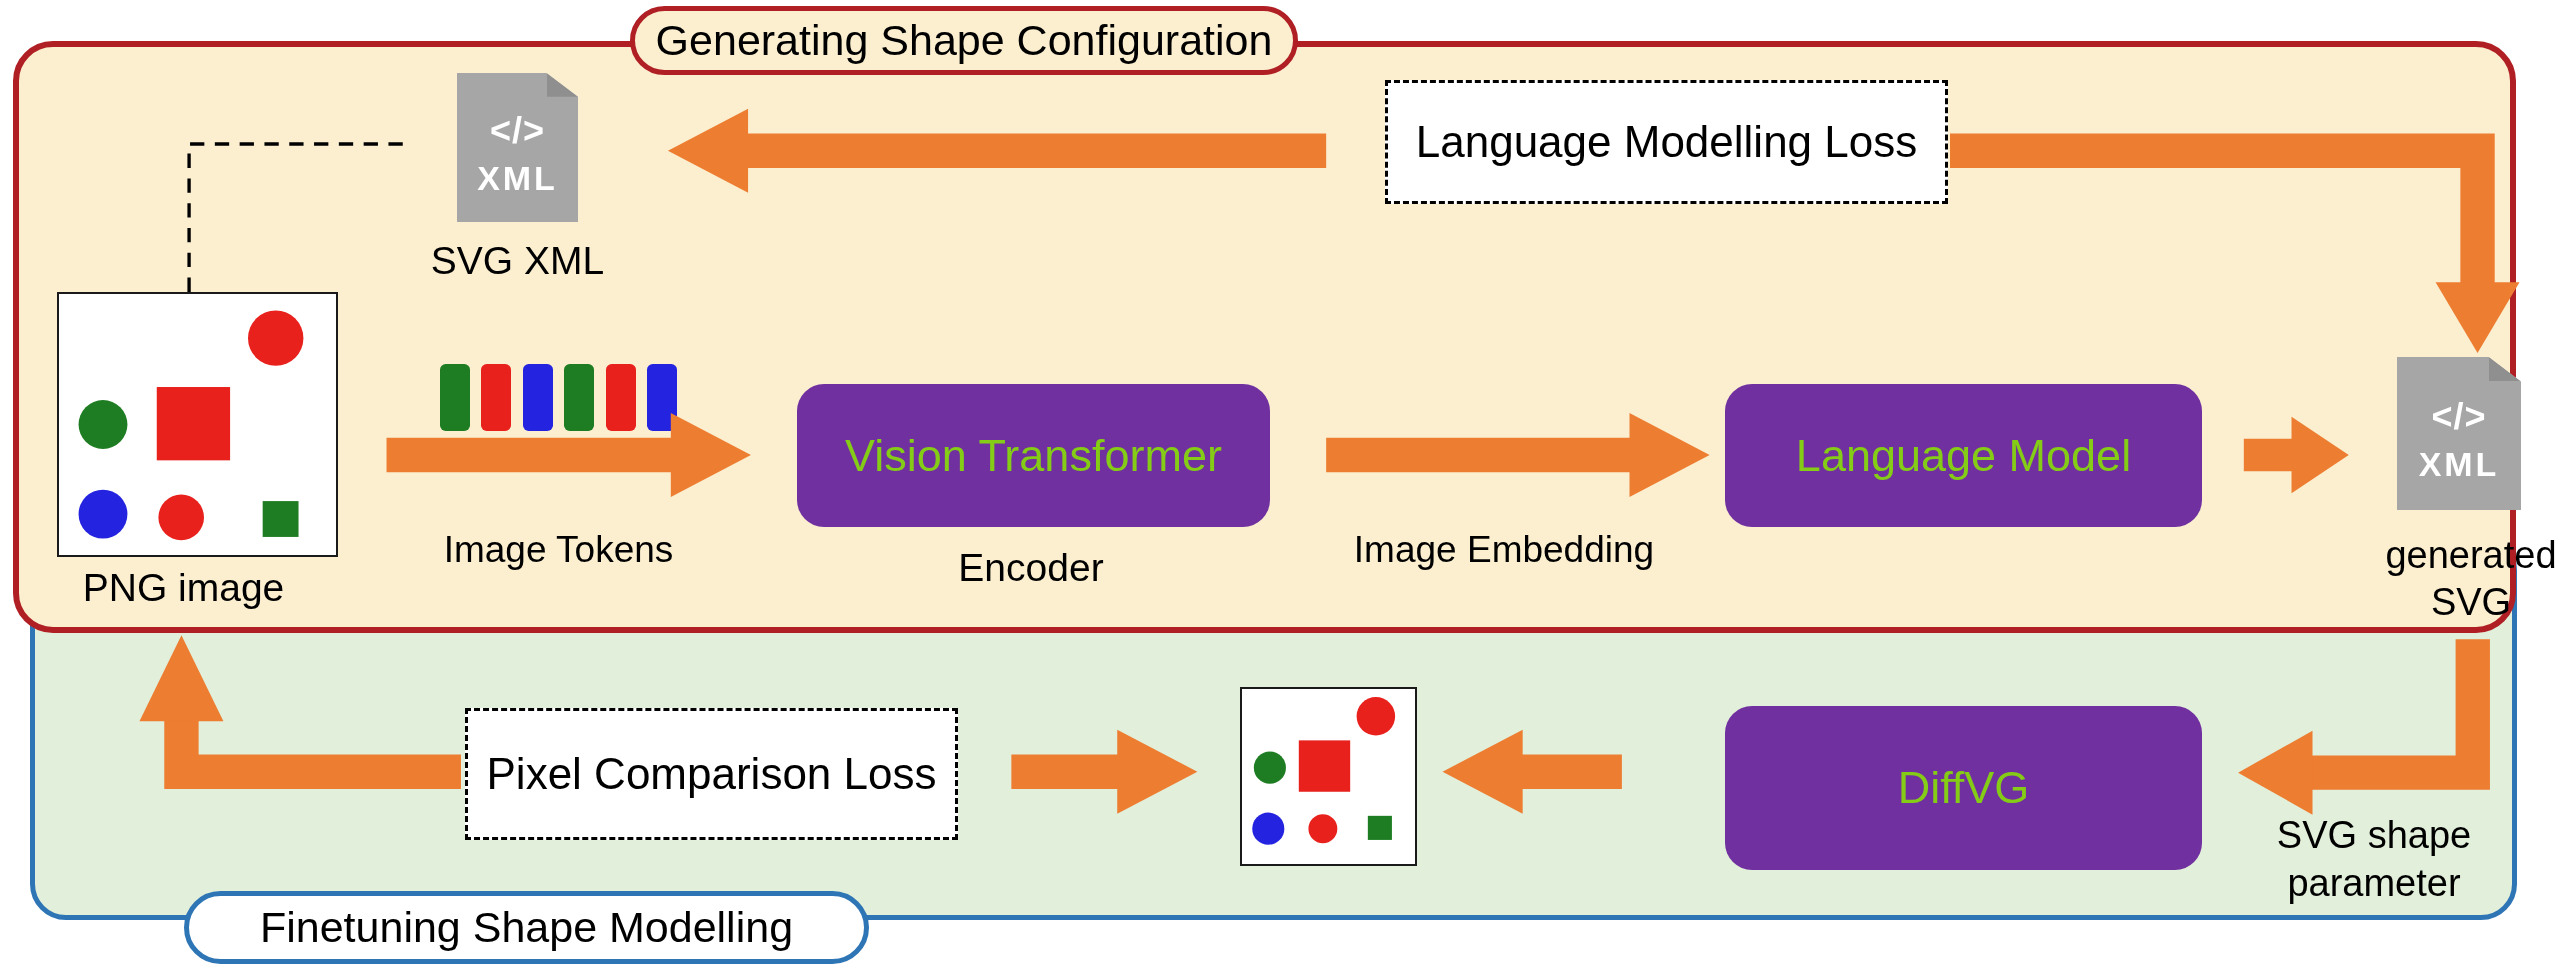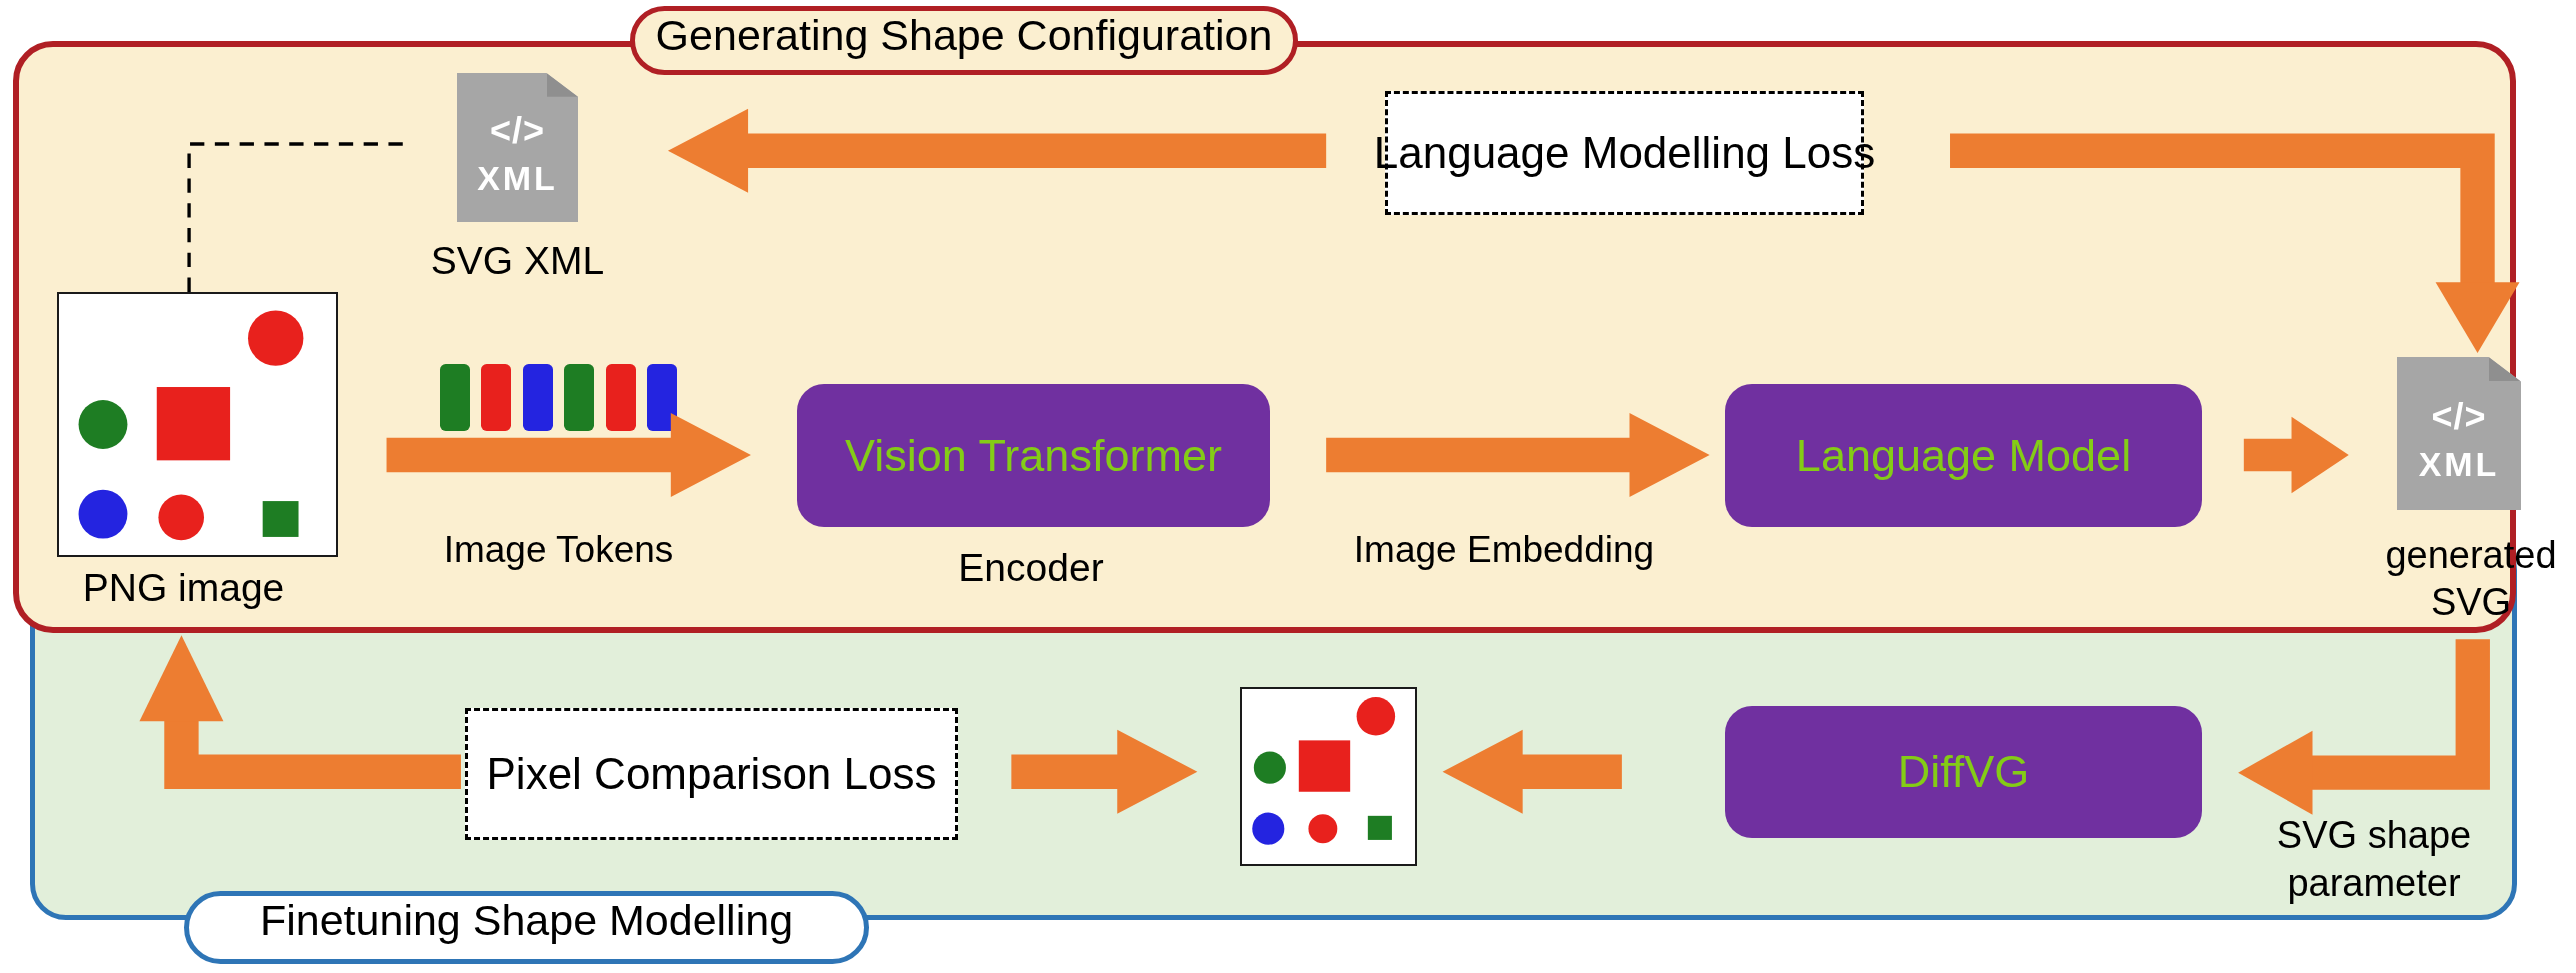"Generating Shape Configuration" .region-title { align-items: flex-start -> center }
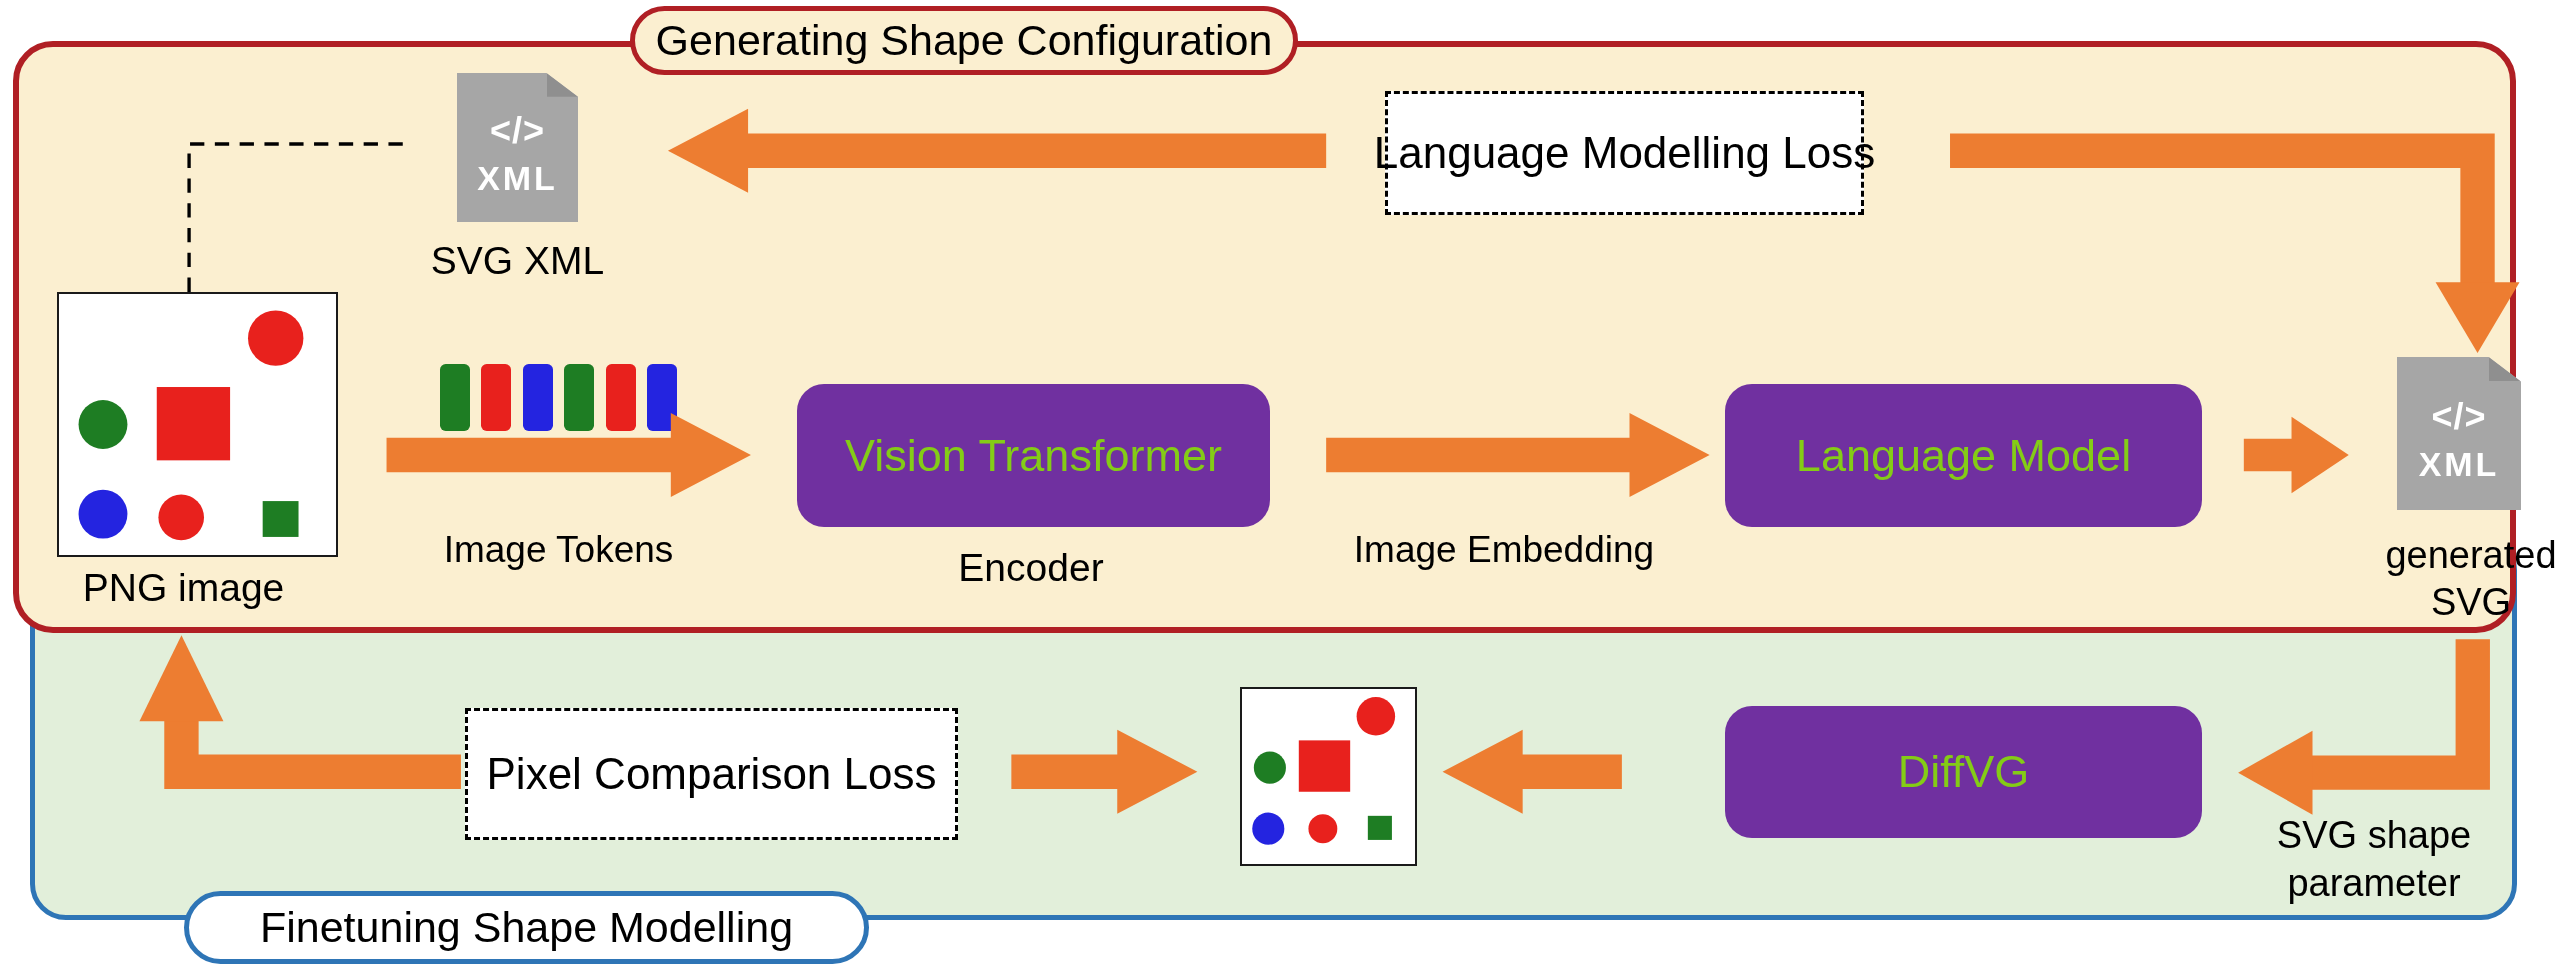"Language Modelling Loss" #lml-box { top: 91px -> 80px; width: 479px -> 563px }
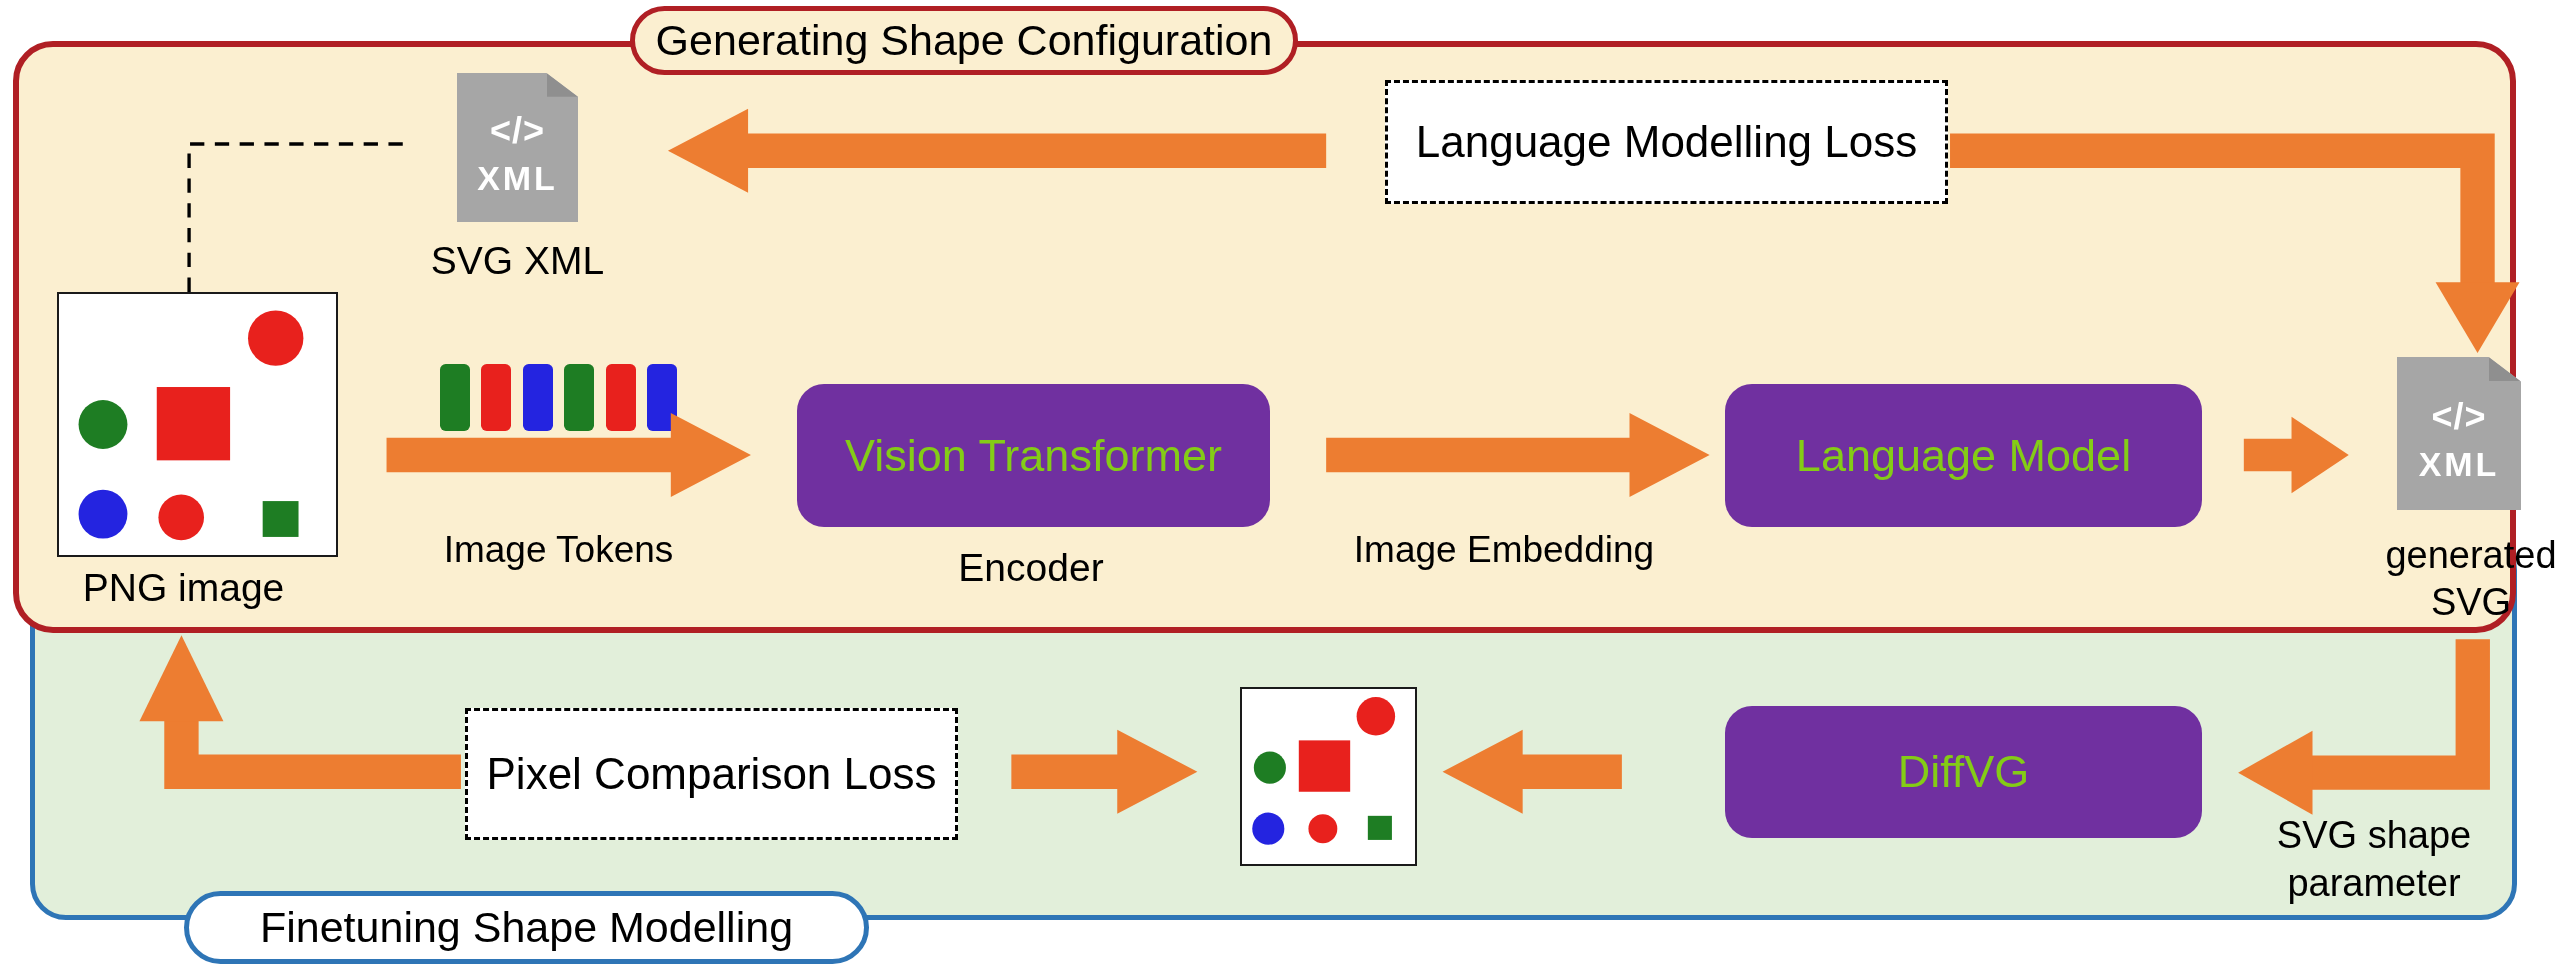"DiffVG" #diffvg-box { height: 132px -> 164px }
